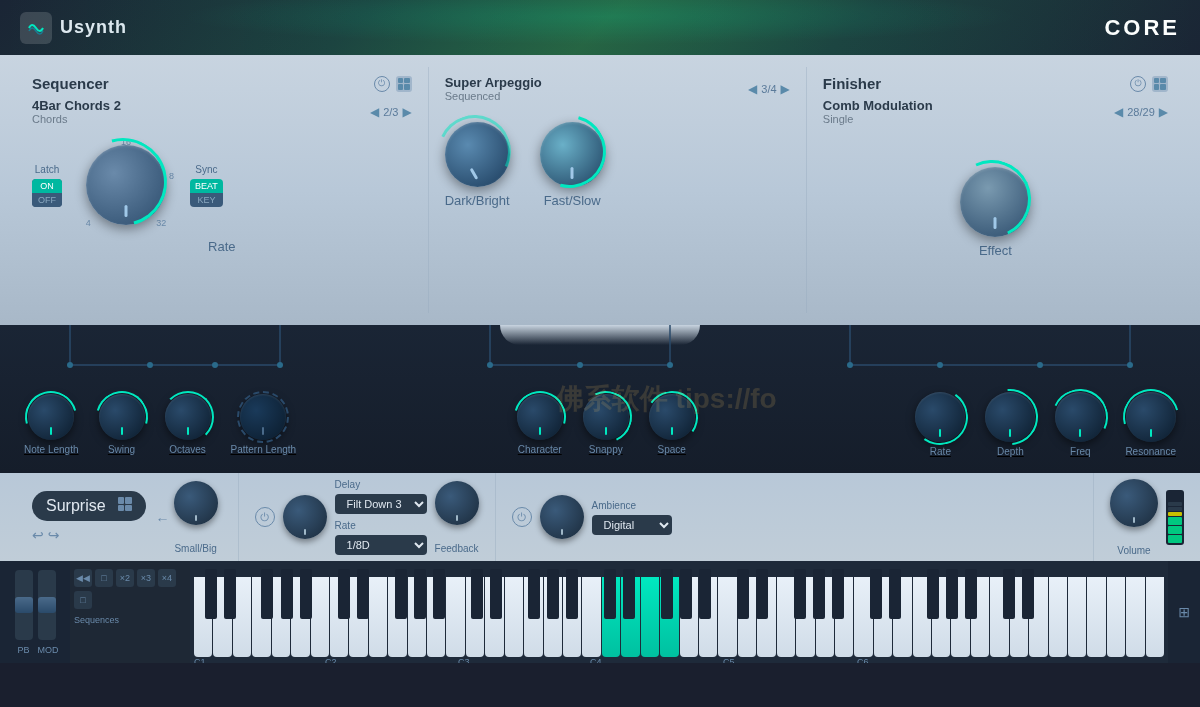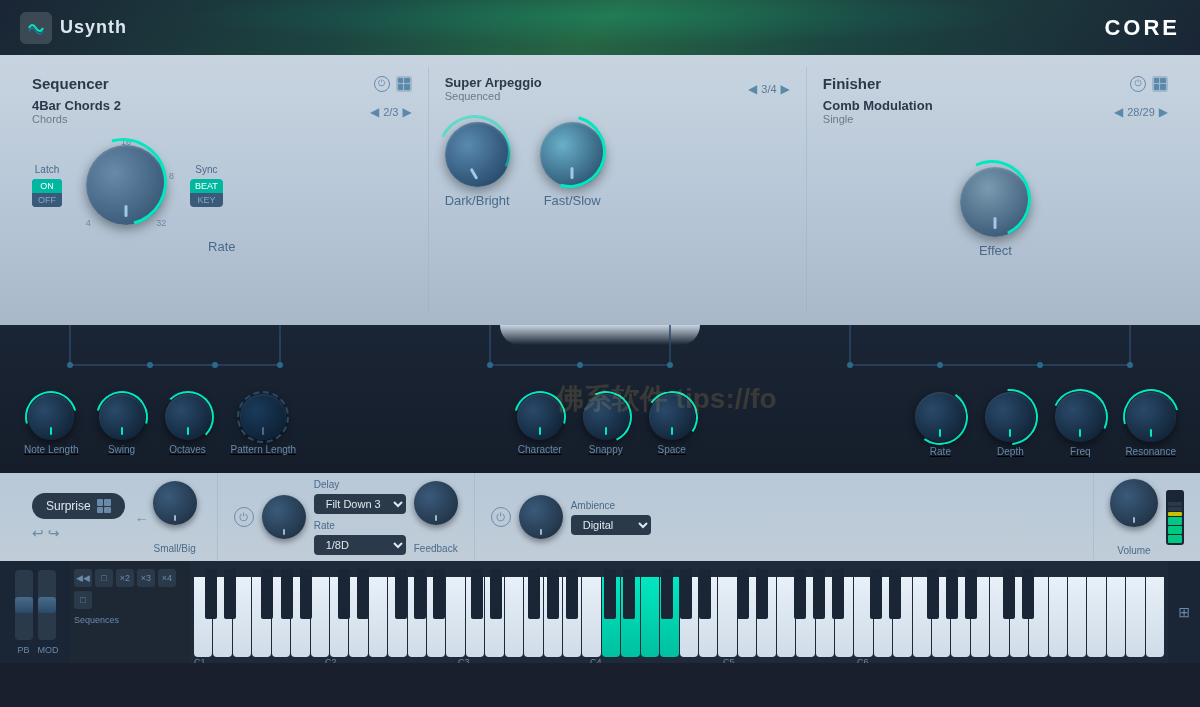"Surprise" .surprise-btn { font-size: 12px -> 16px; gap: 6px -> 12px }
